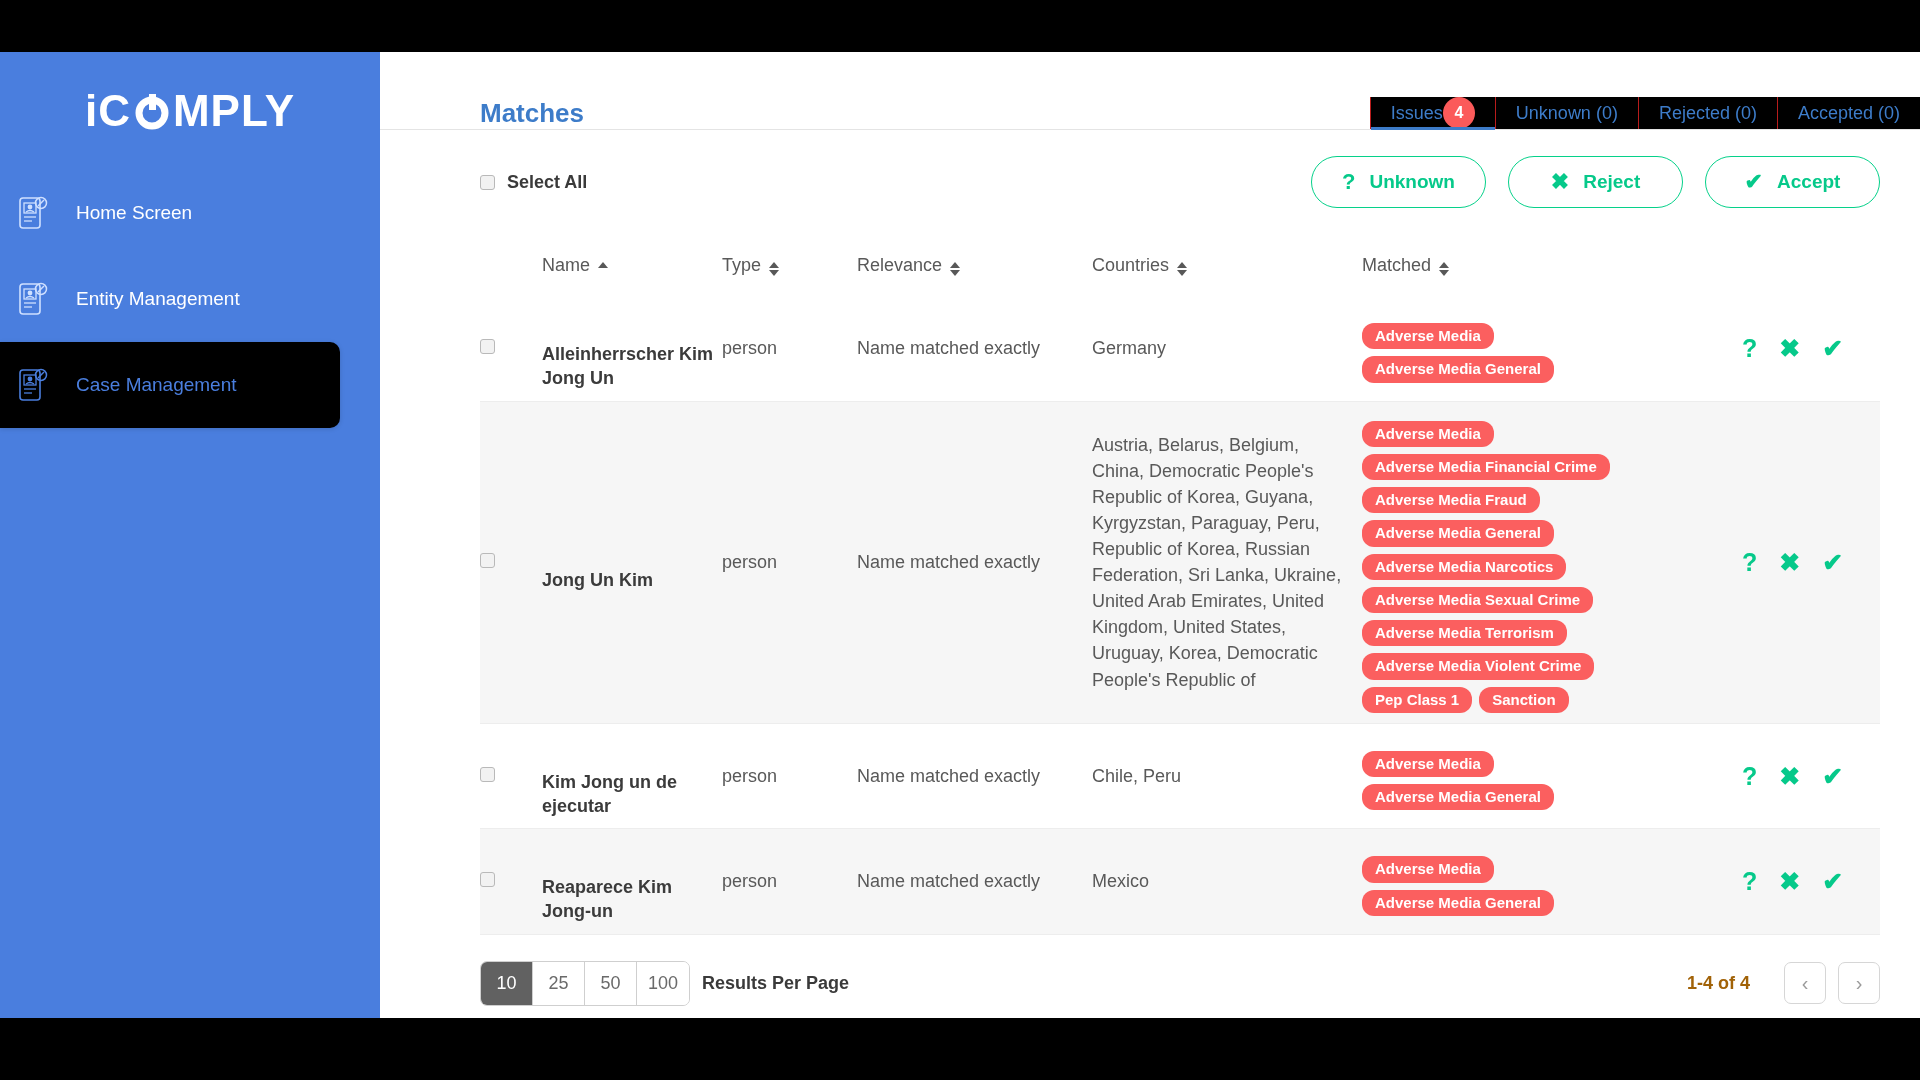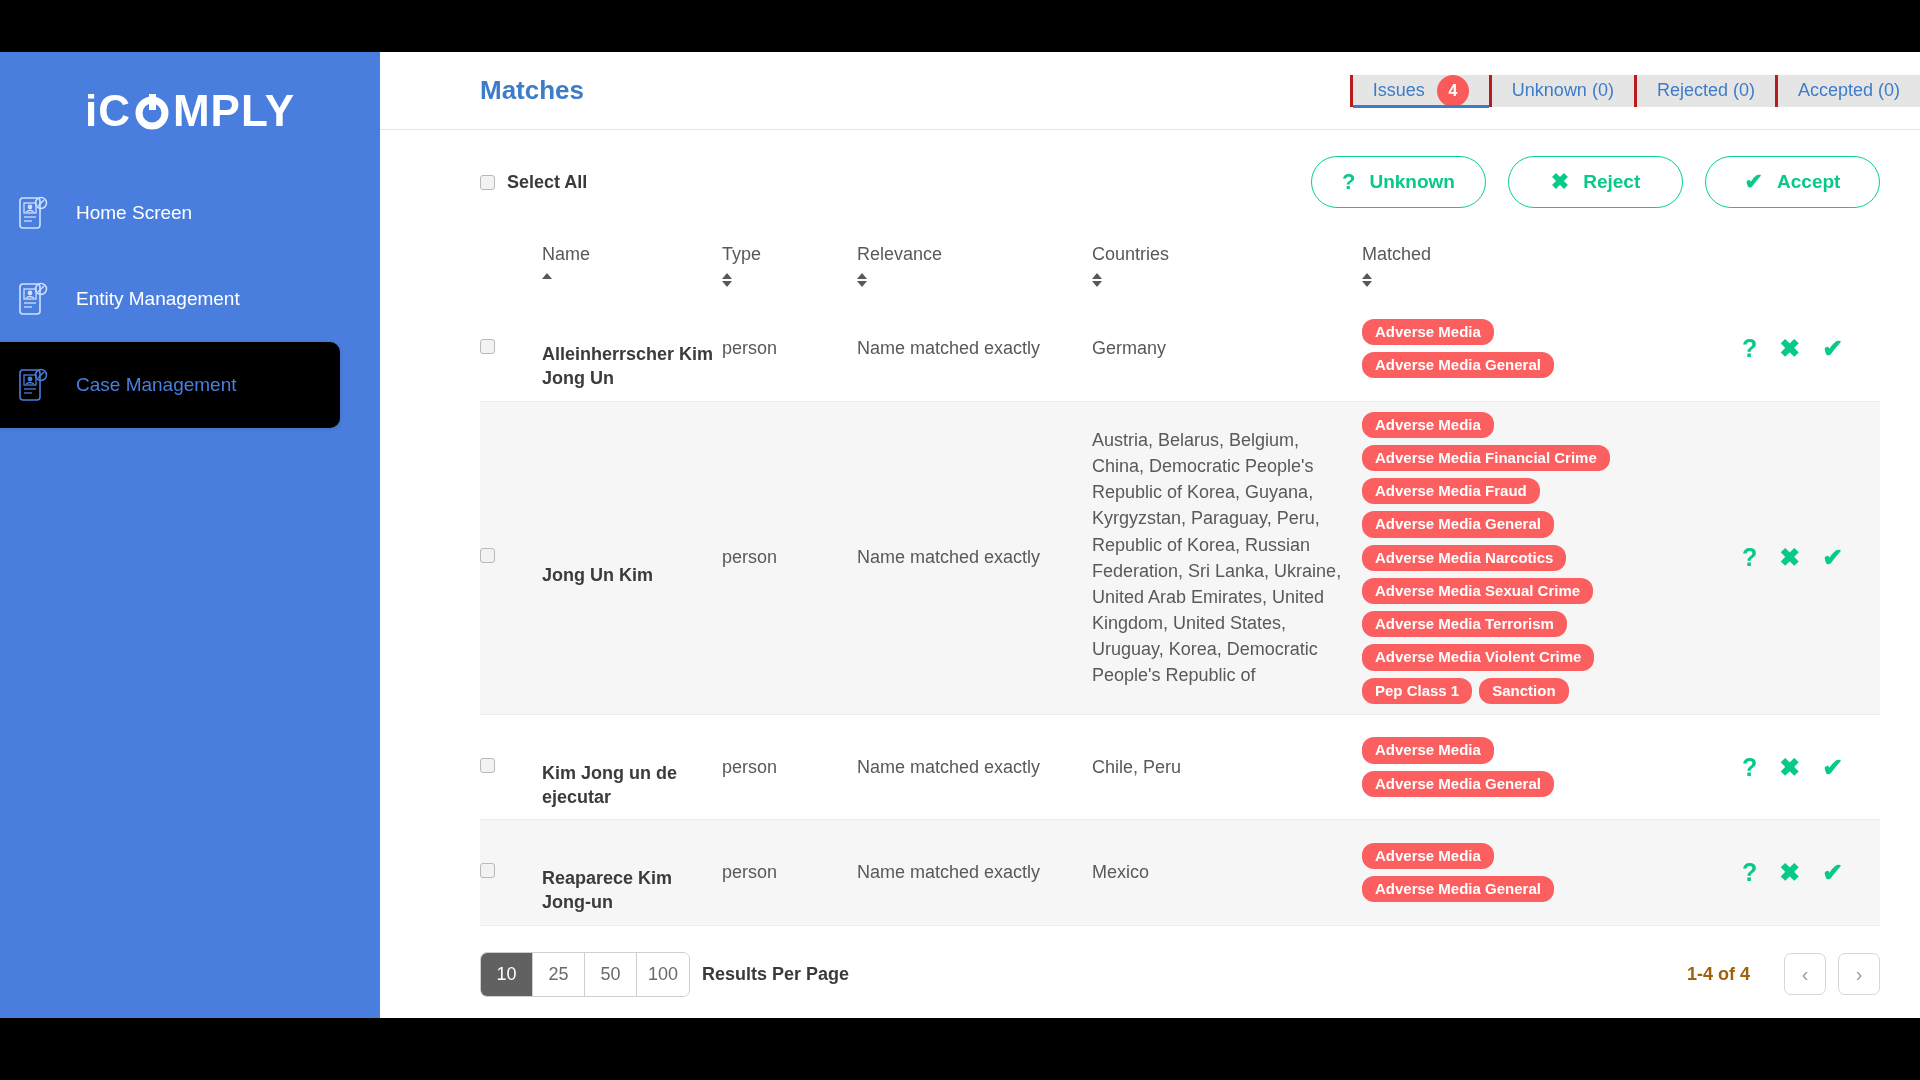"Matches" .topbar { align-items: center -> flex-end }
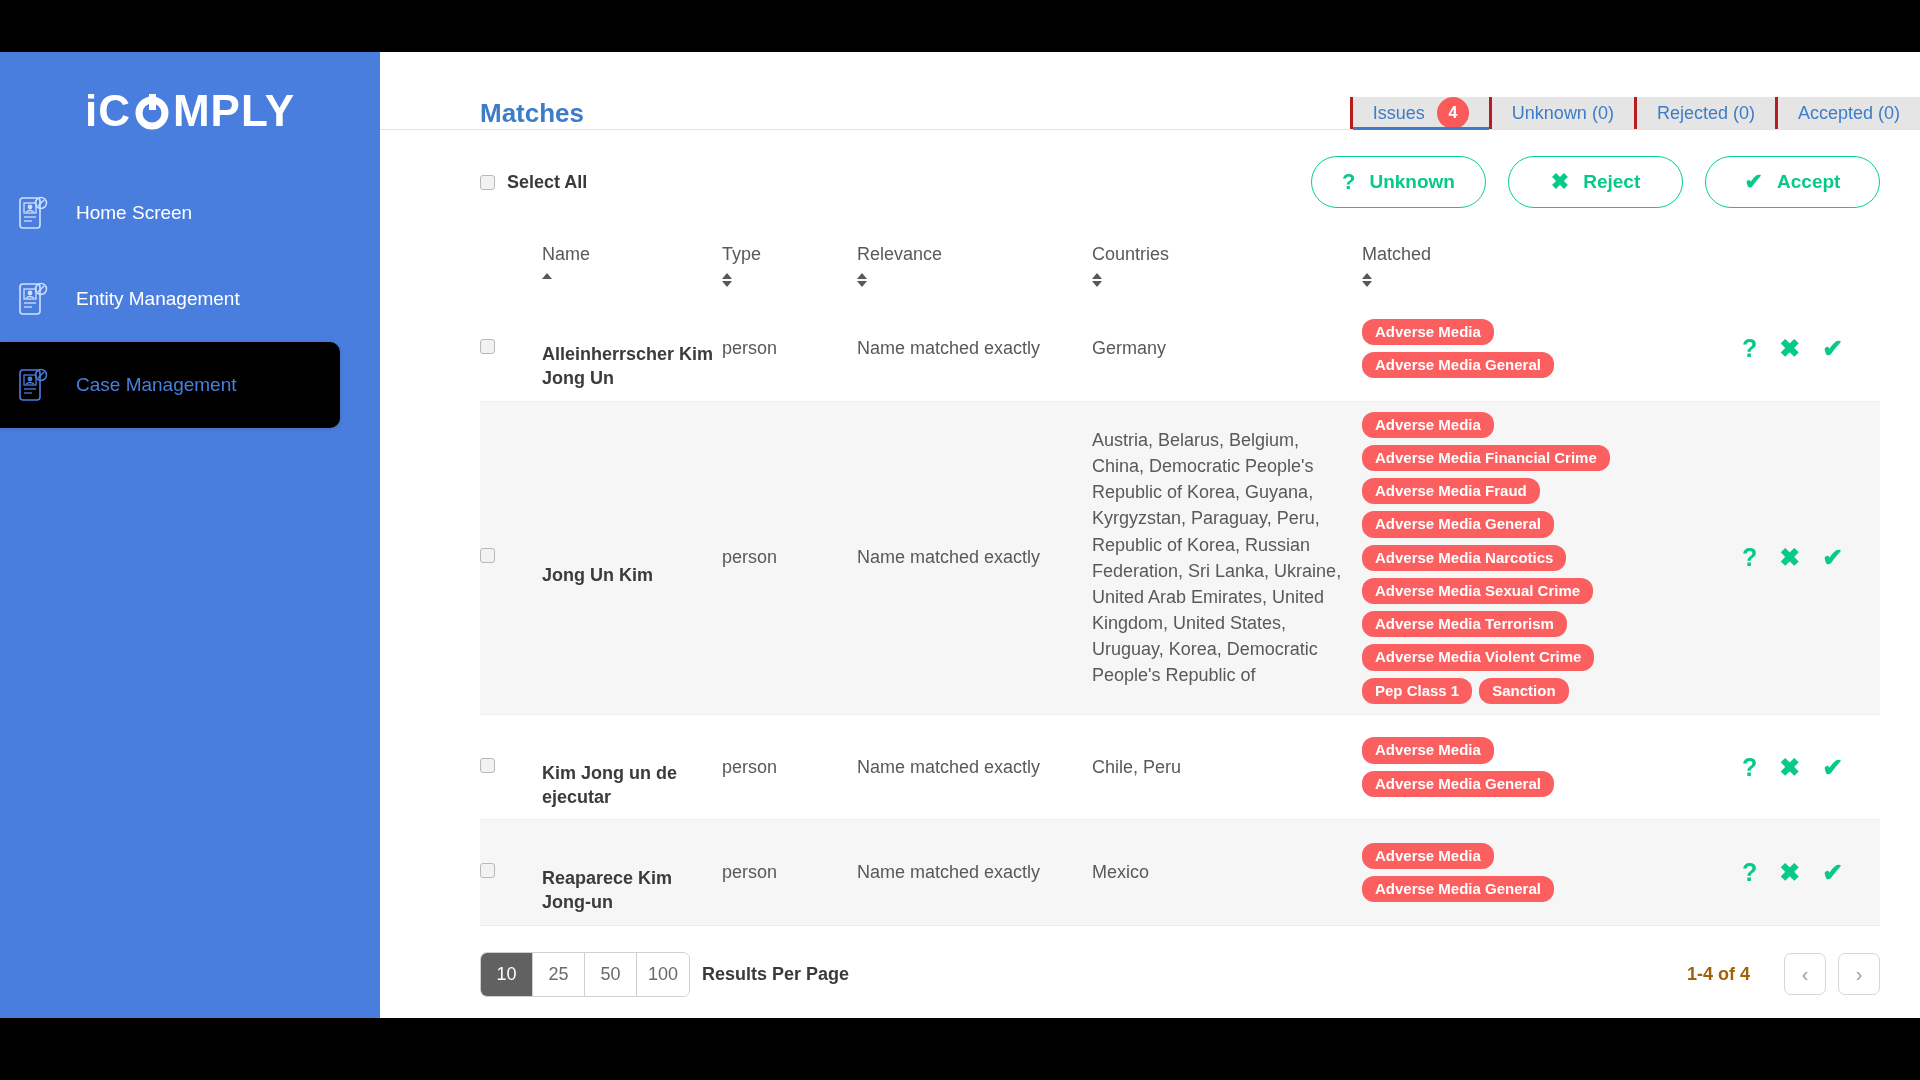"Issues" .tab { background: #e5e5e5 -> #000000; border-left: 3px solid #b91c1c -> 1px solid #b91c1c; gap: 12px -> none }
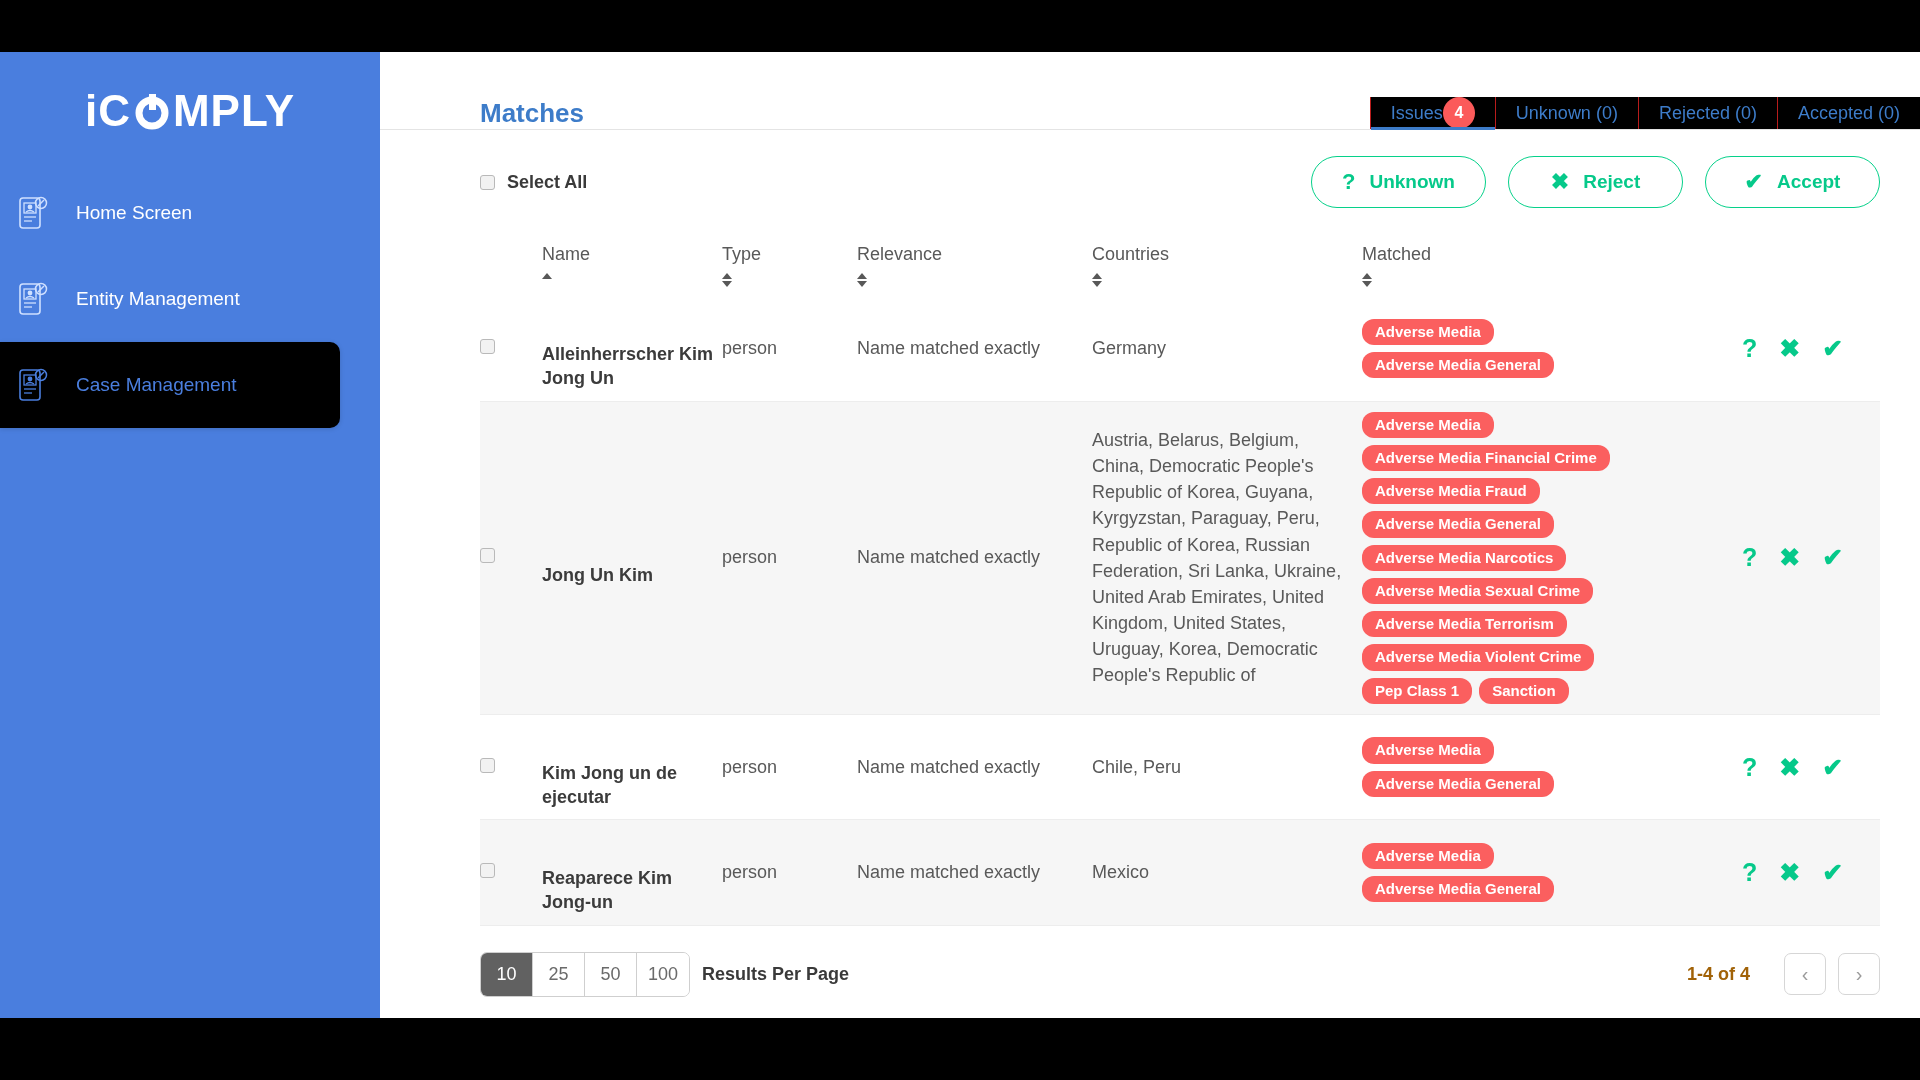"Name" .sorth { align-items: flex-start -> flex-end; flex-direction: column -> none }
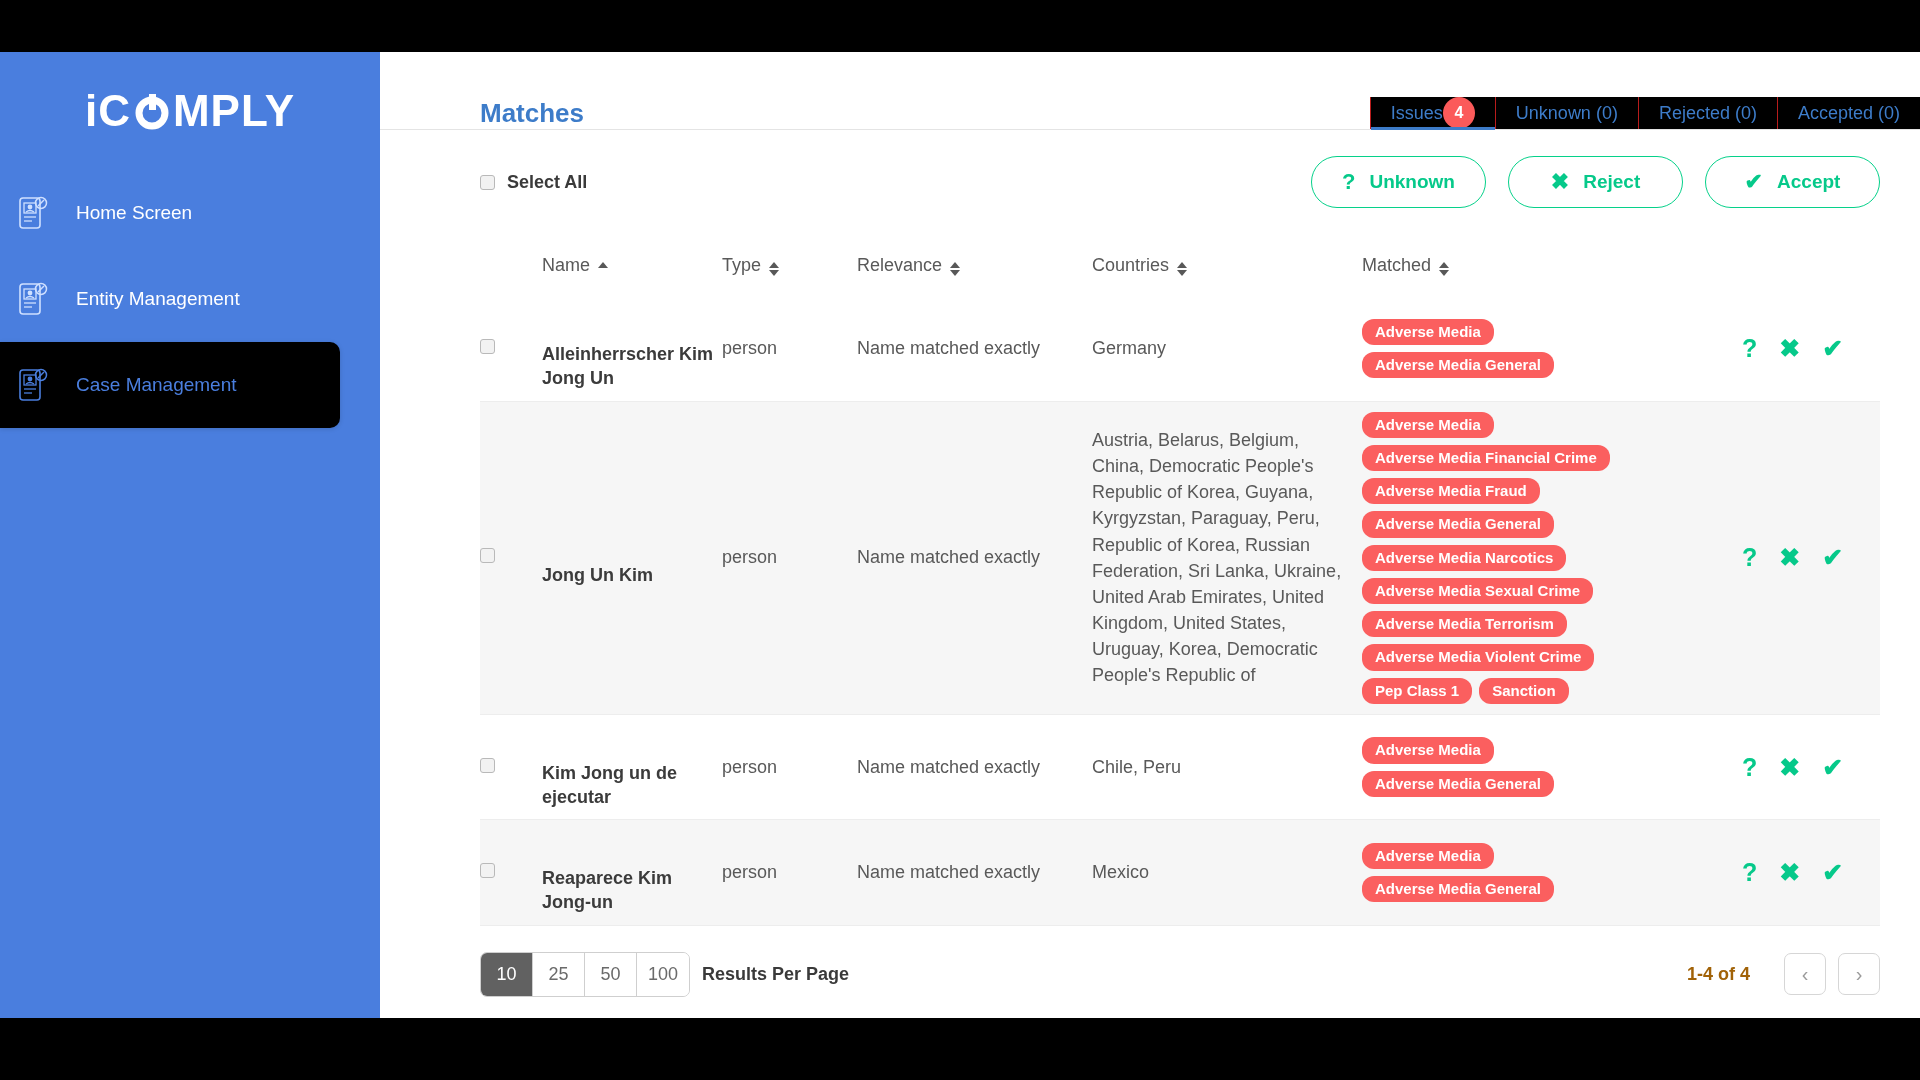"Adverse Media" .badges { margin-top: none -> 9px }
